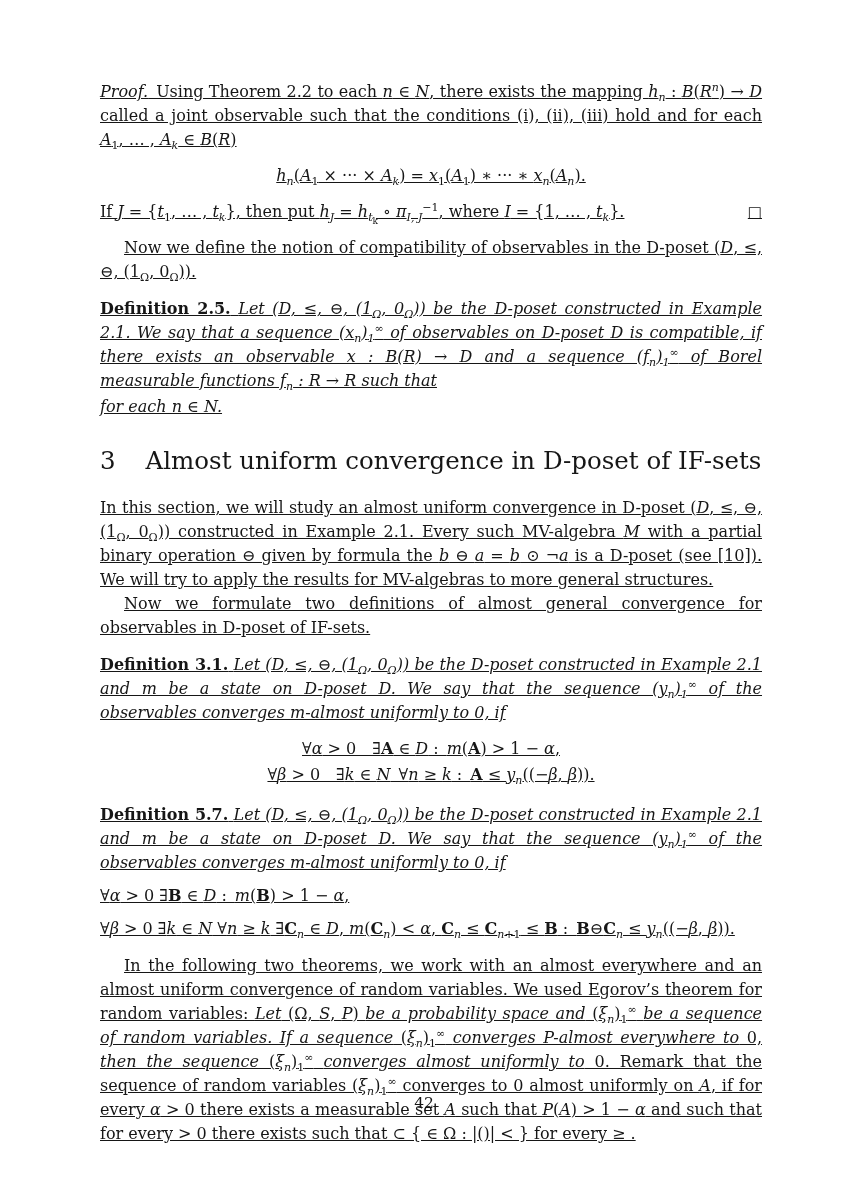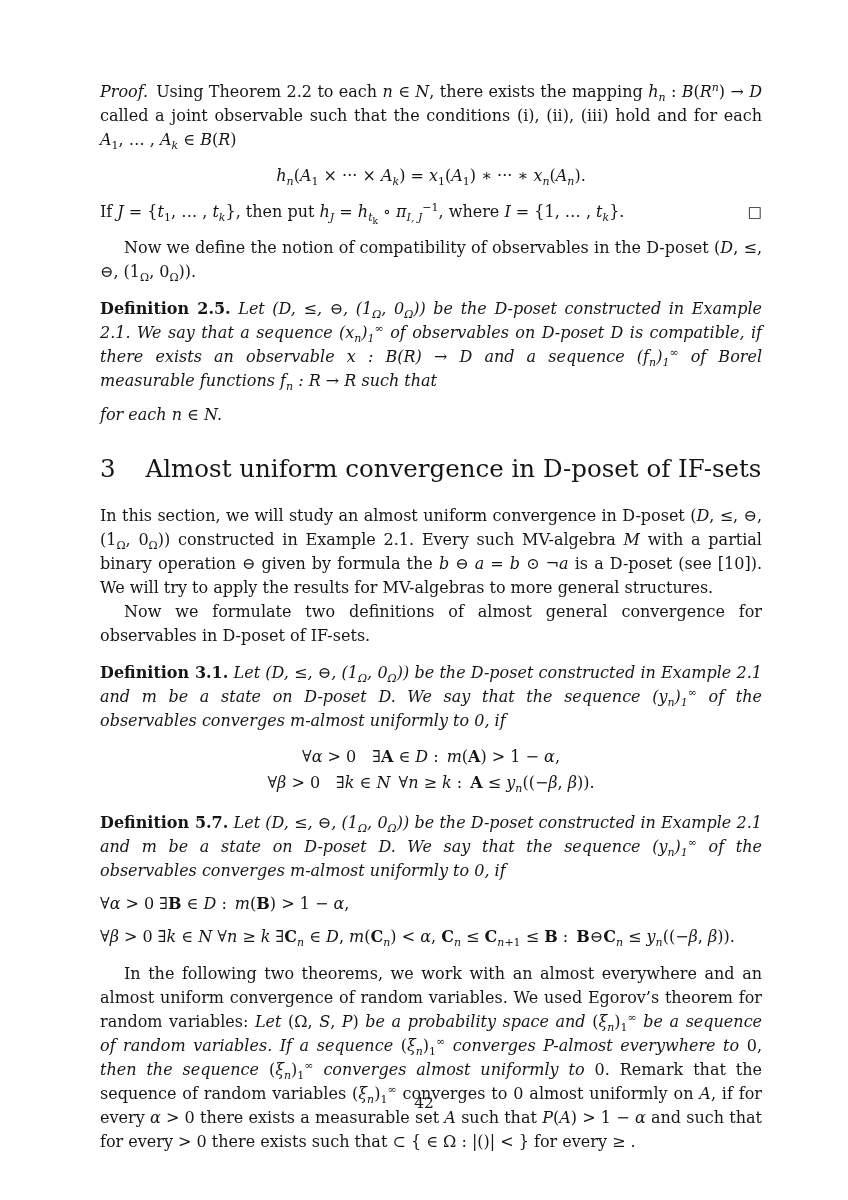"Proof. Using Theorem 2.2 to" p { text-decoration: none -> underline }
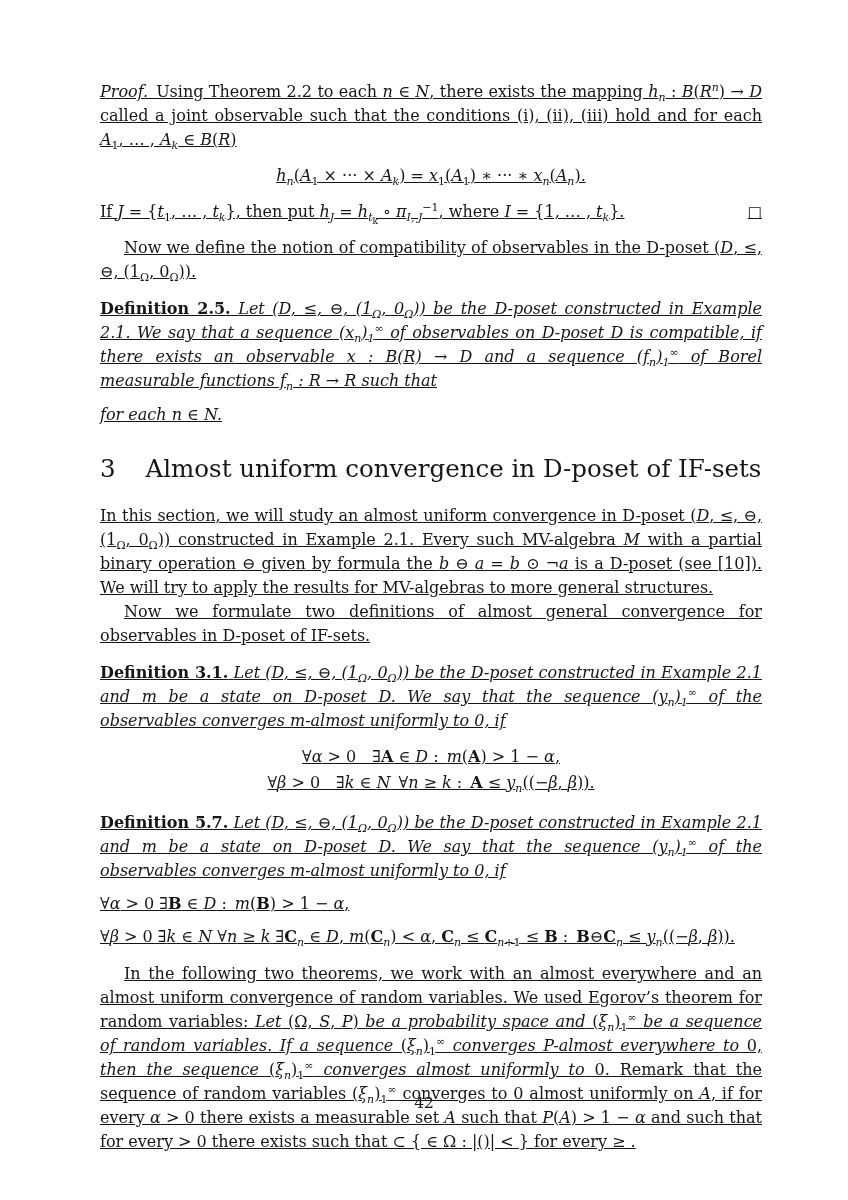"for each n ∈ N." .italicline { margin-top: 10px -> 2px }
